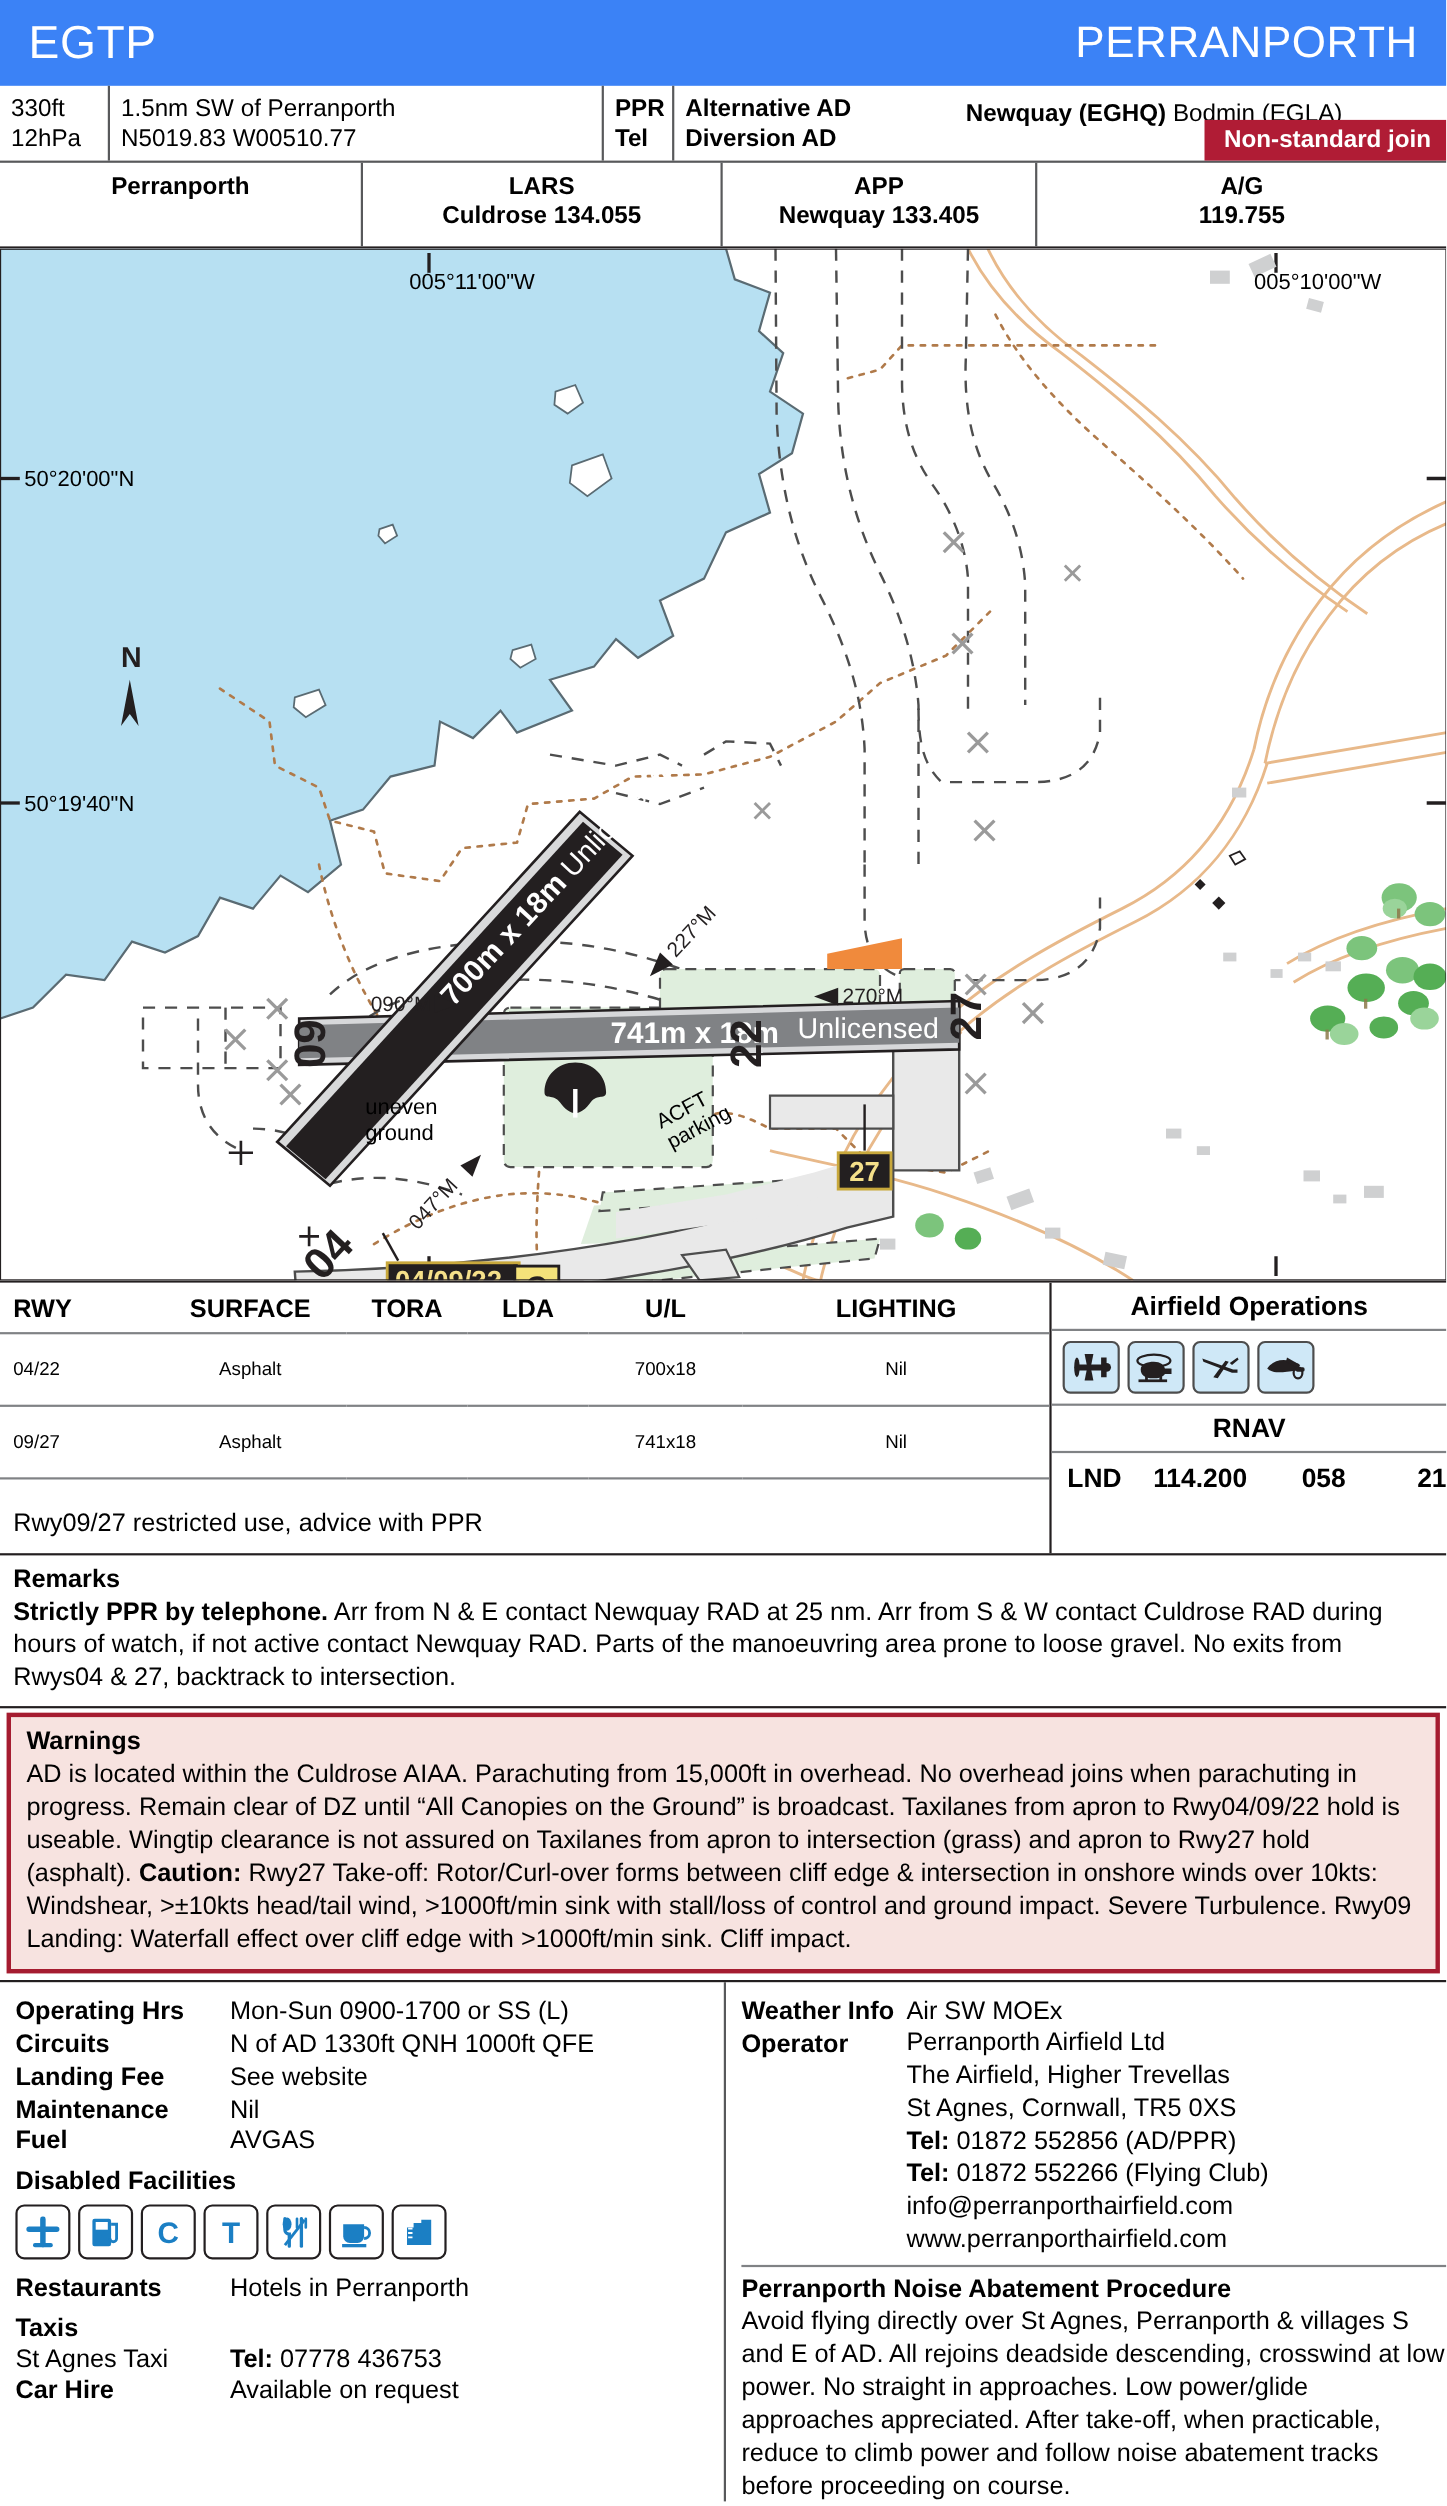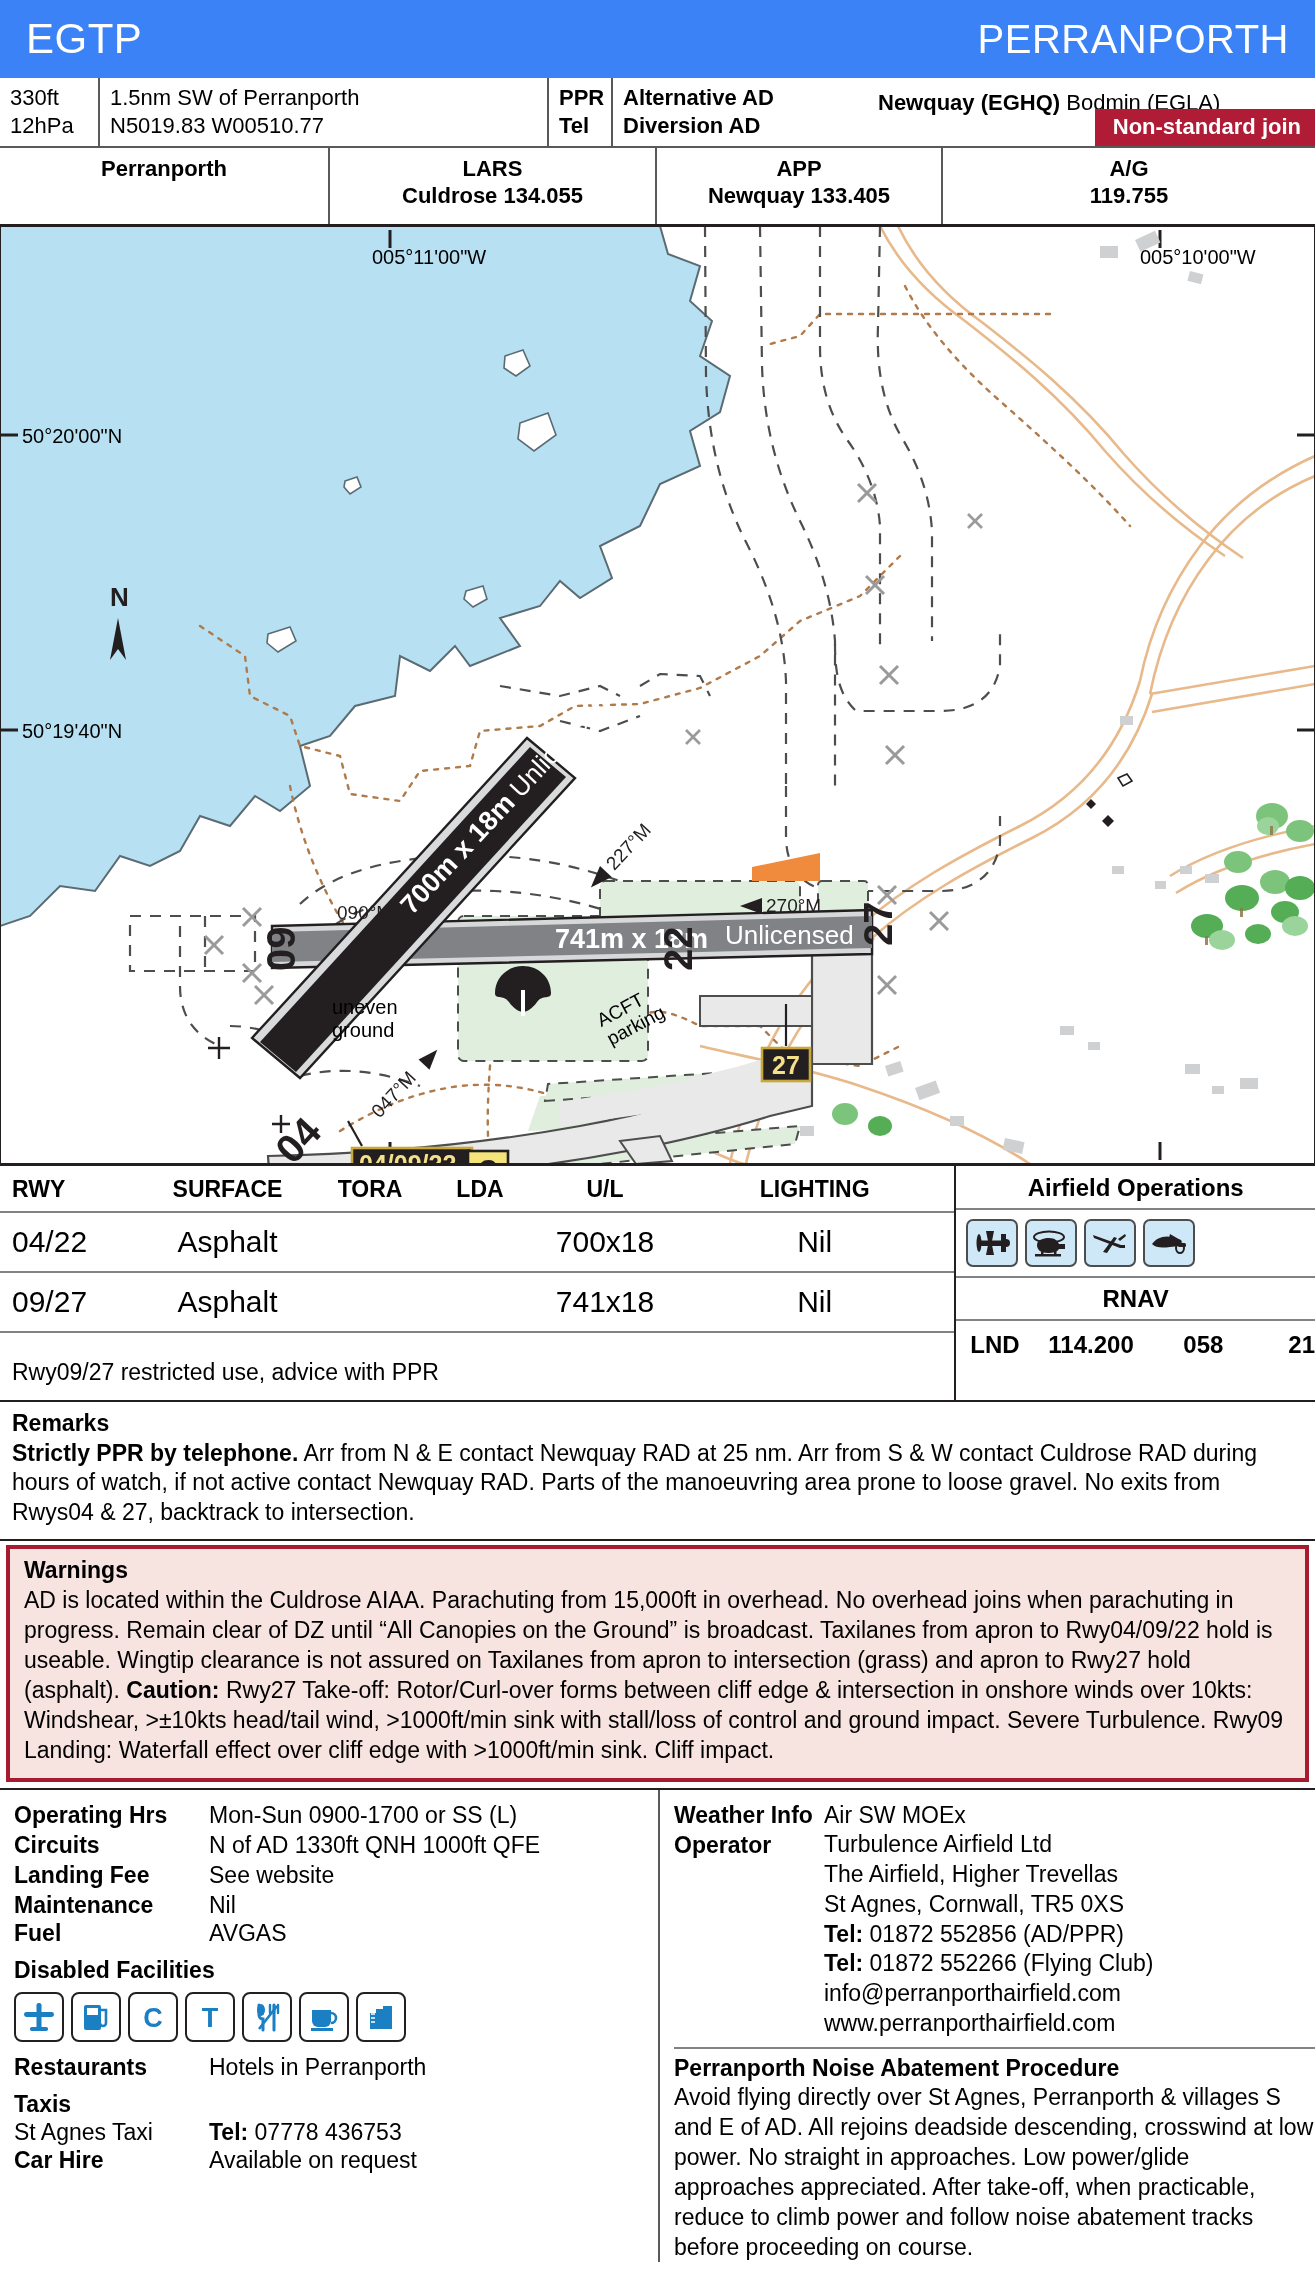"04/22" .rwytbl td { font-size: 30px -> 17px; padding: 12px 0 -> 22px 0 }
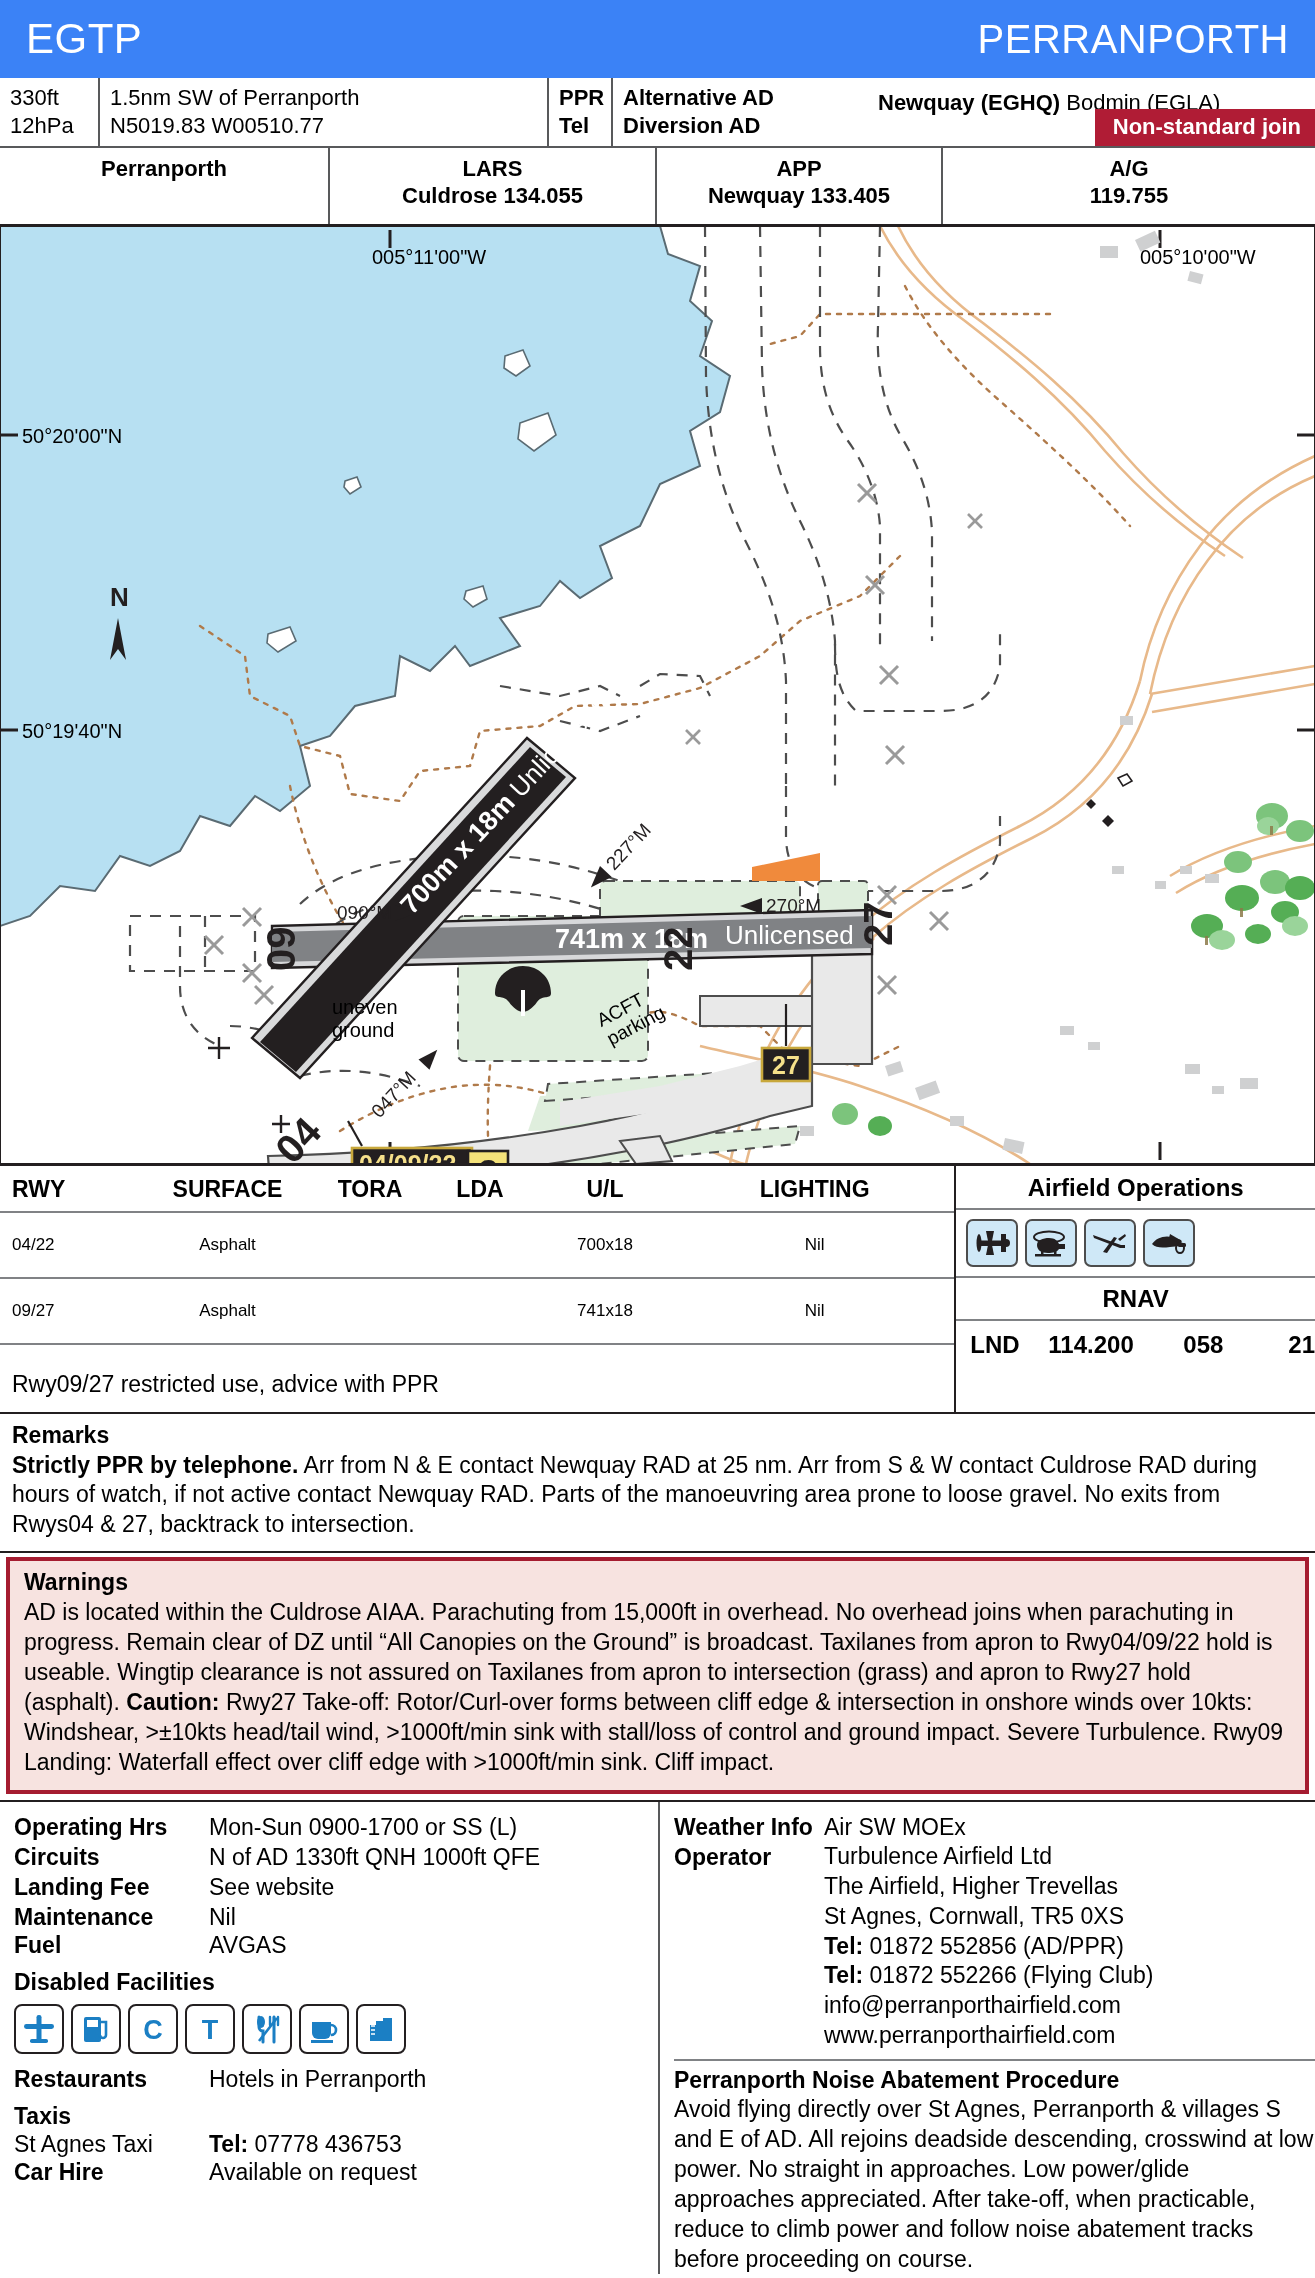"Turbulence Airfield Ltd" div { text: Turbulence -> Perranporth }
